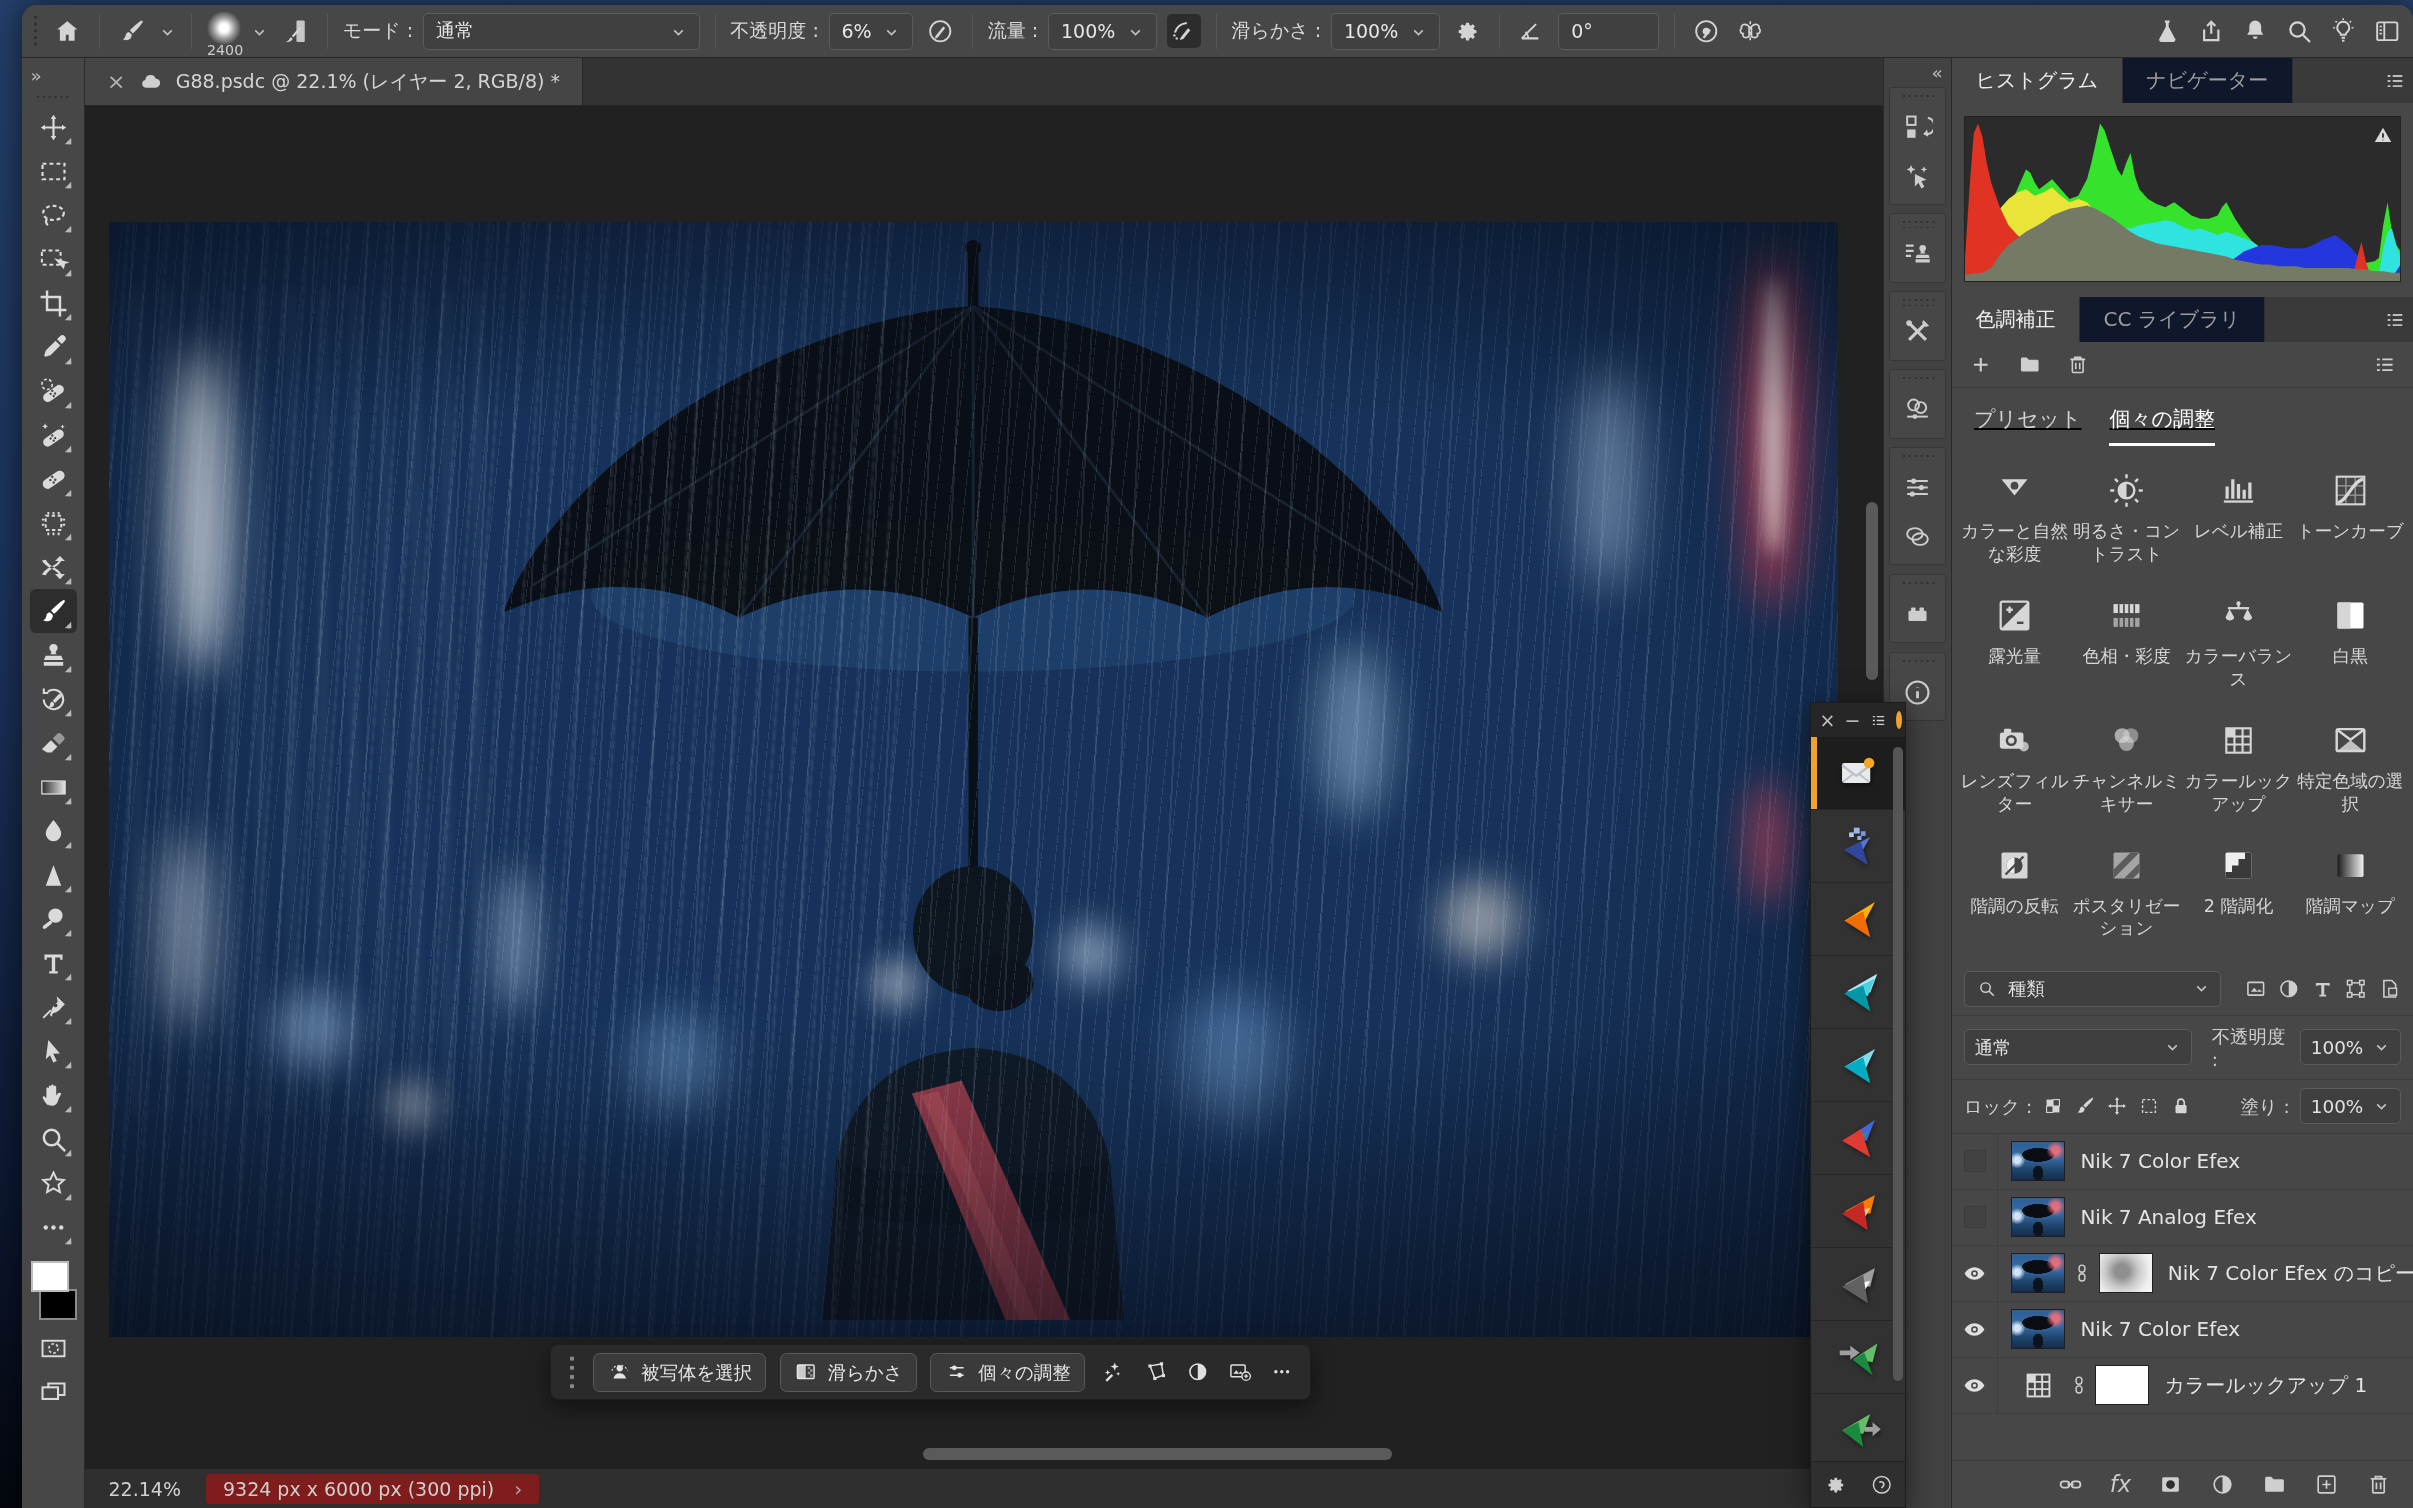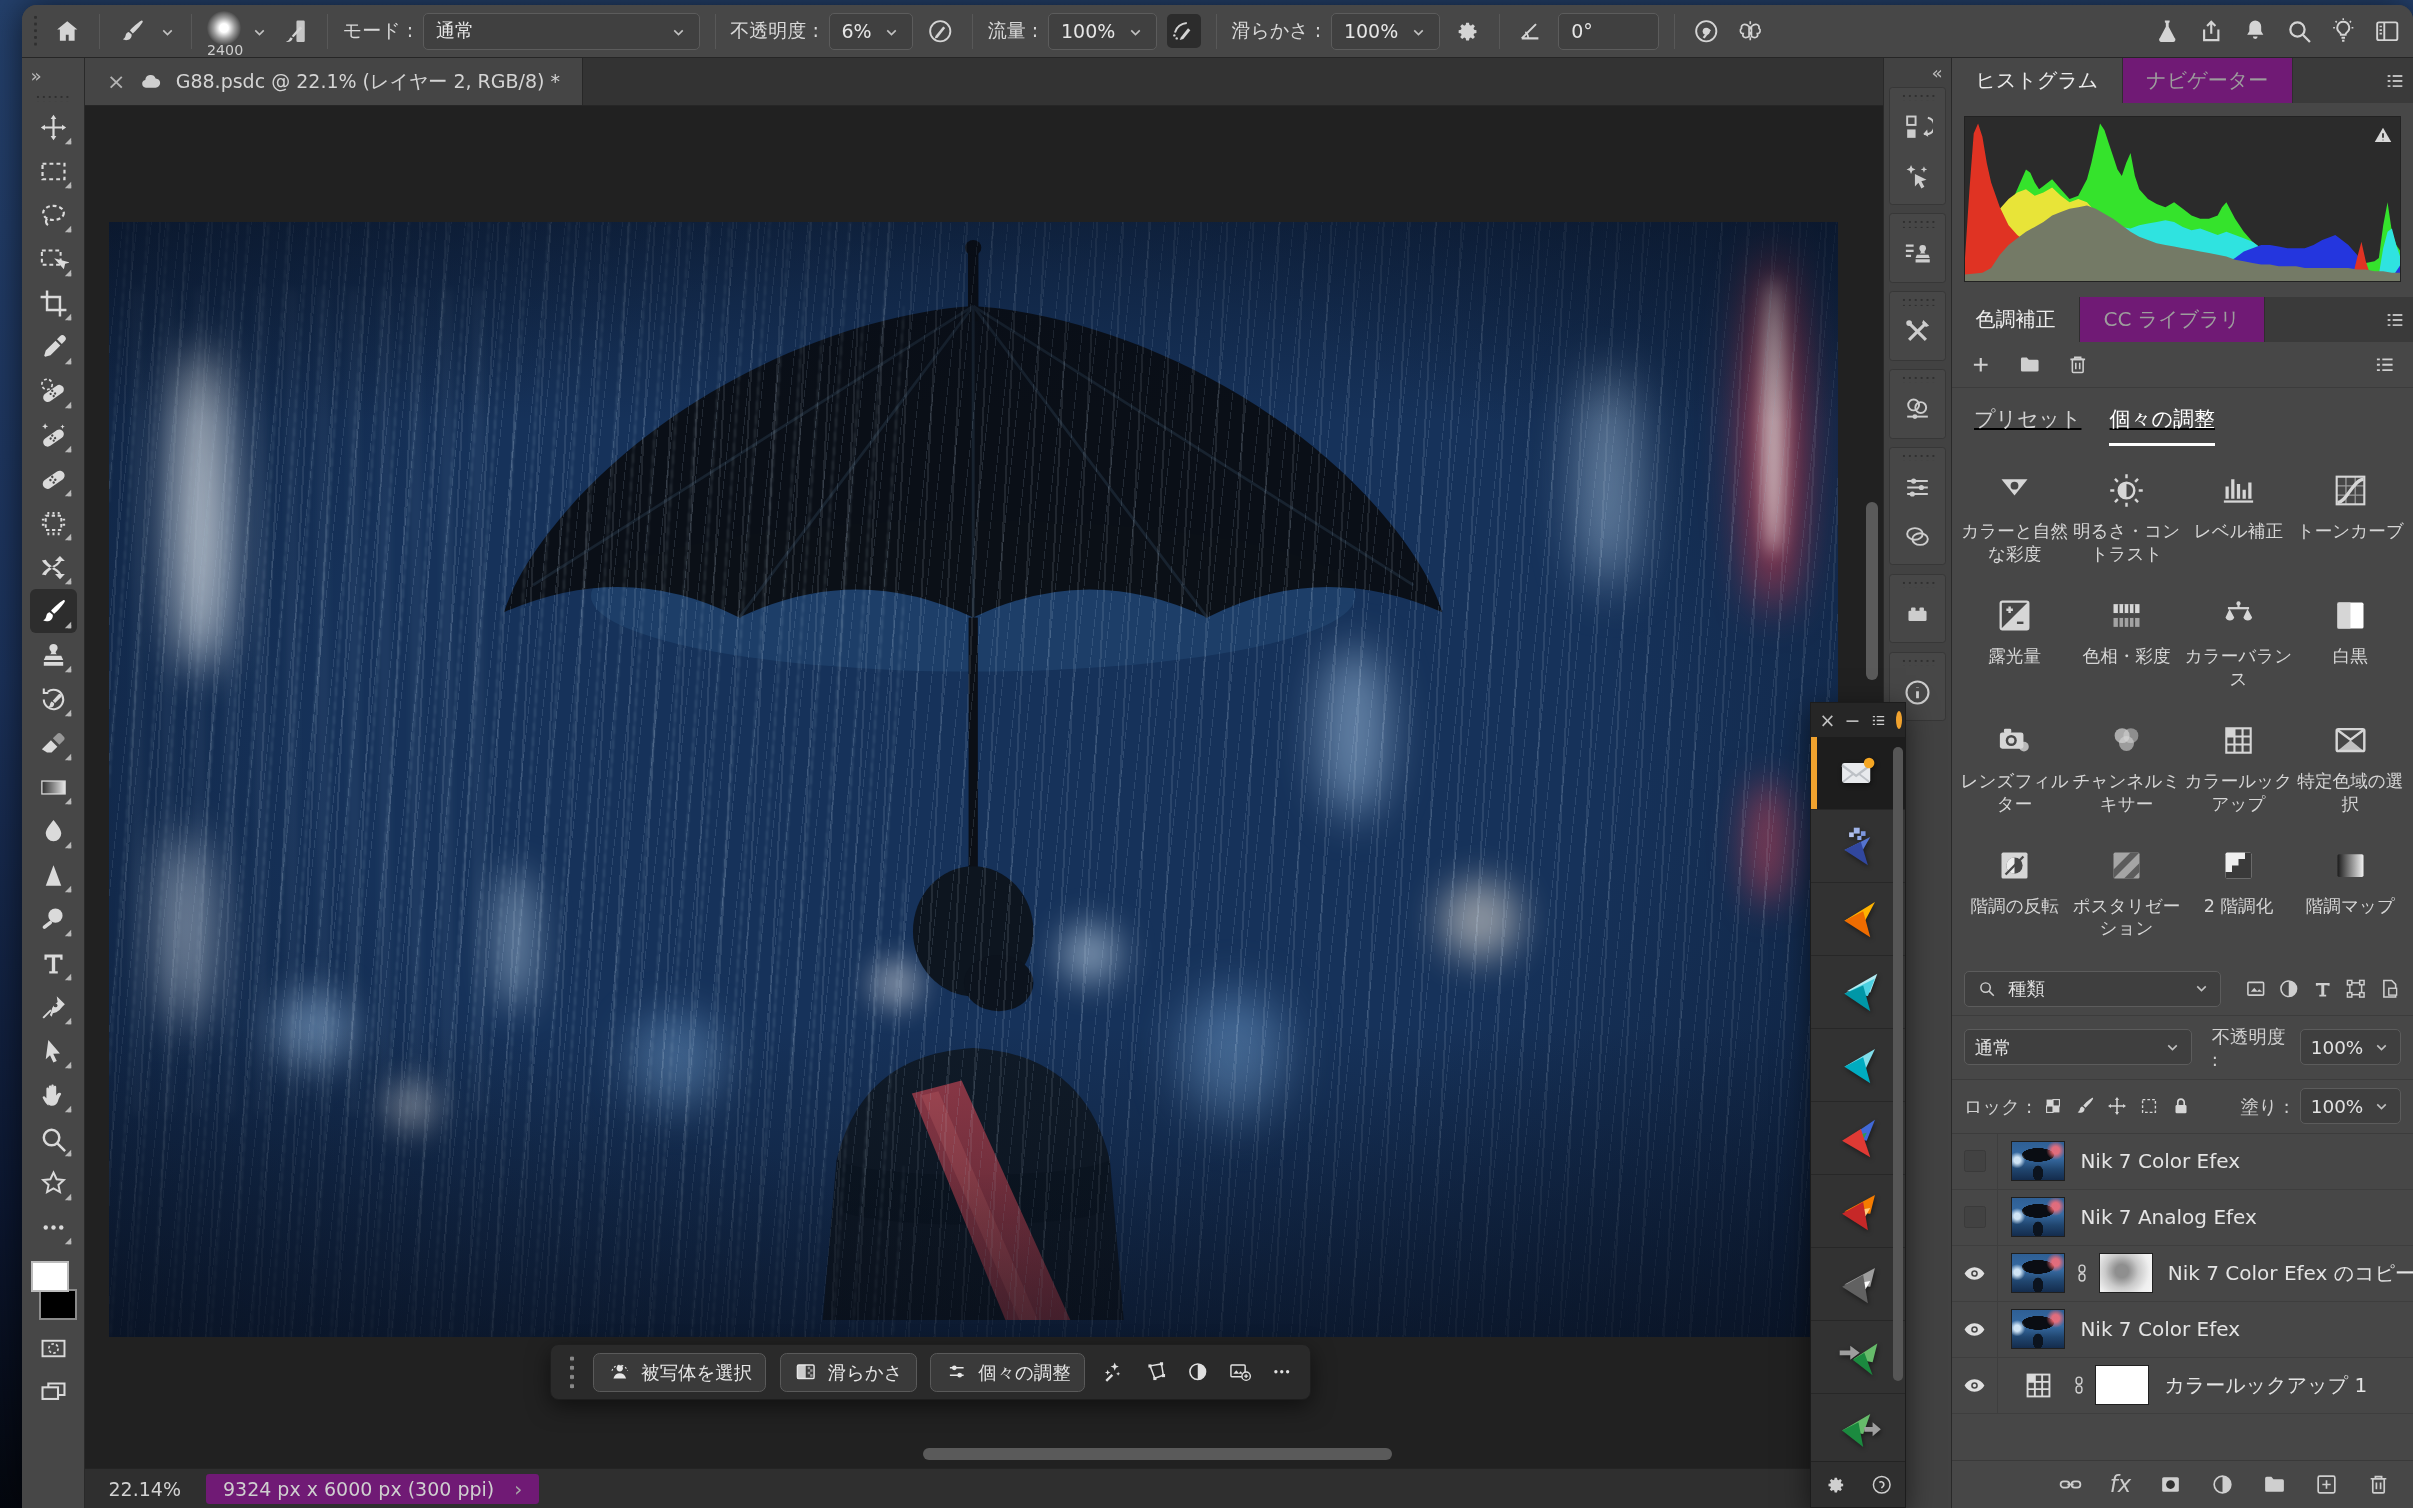"ナビゲーター" .ptab { background: #701a75 -> #0f172a }
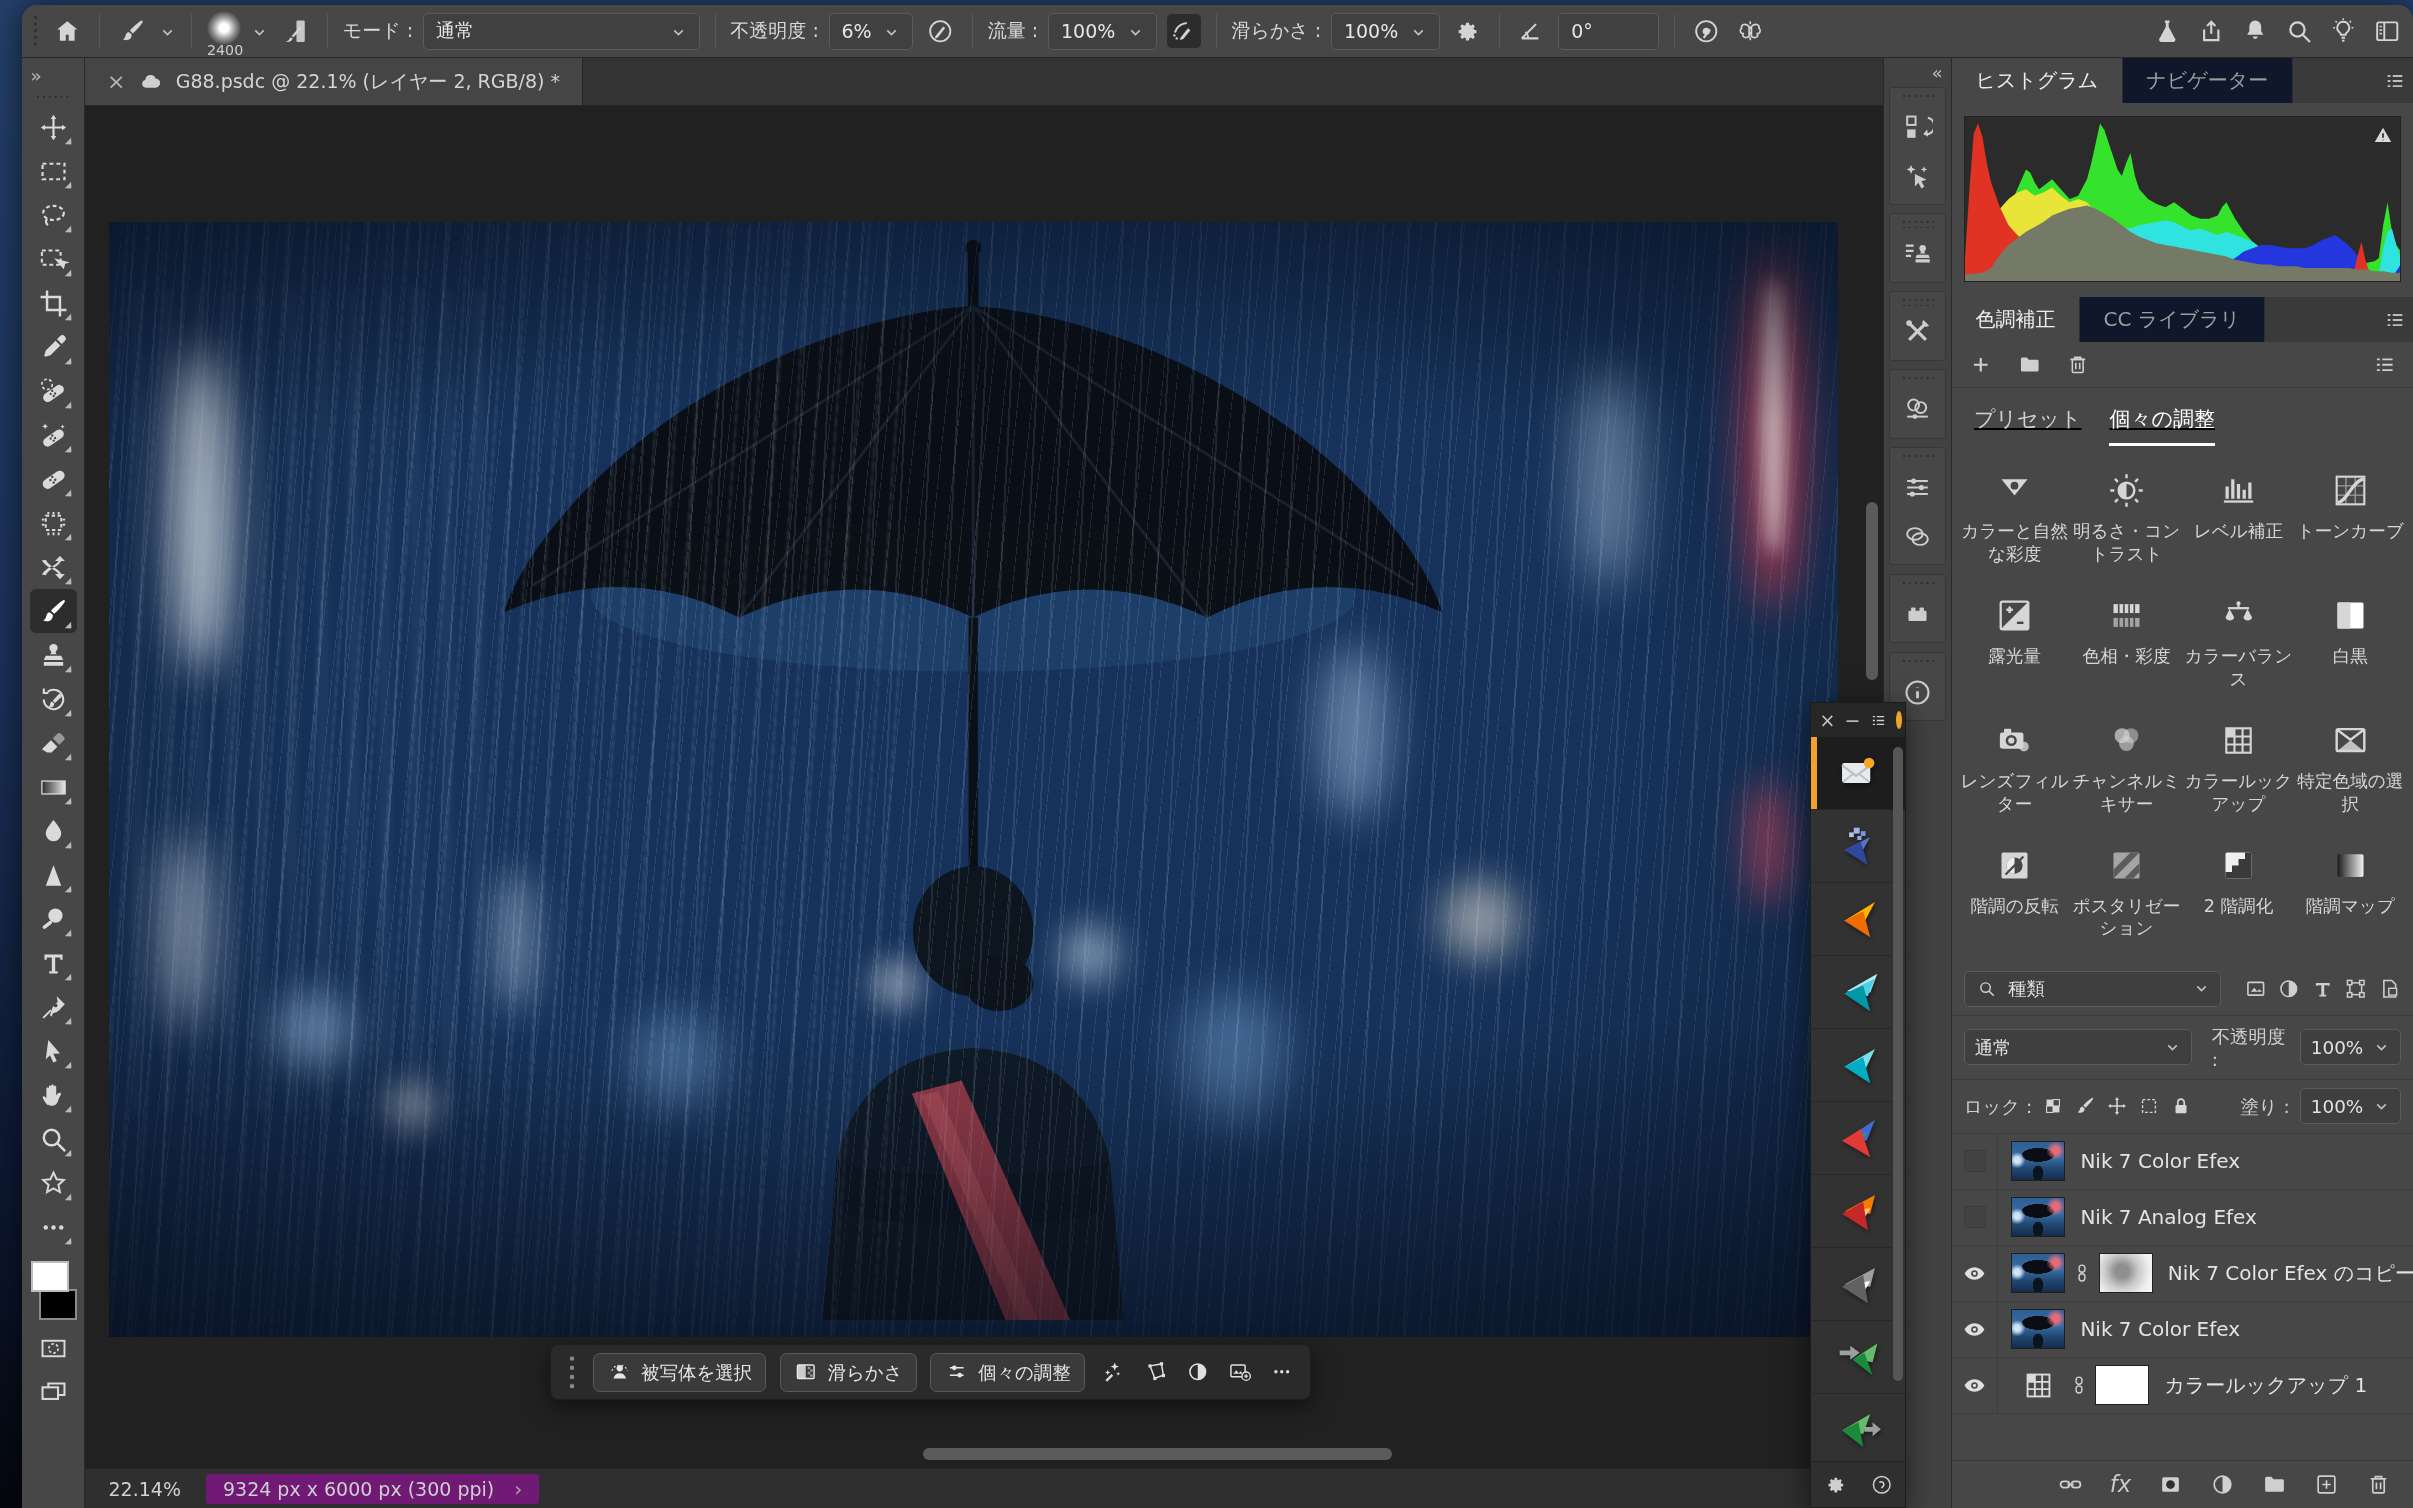"9324 px x 6000 px" .docinfo { background: #701a75 -> #7f1d1d }
